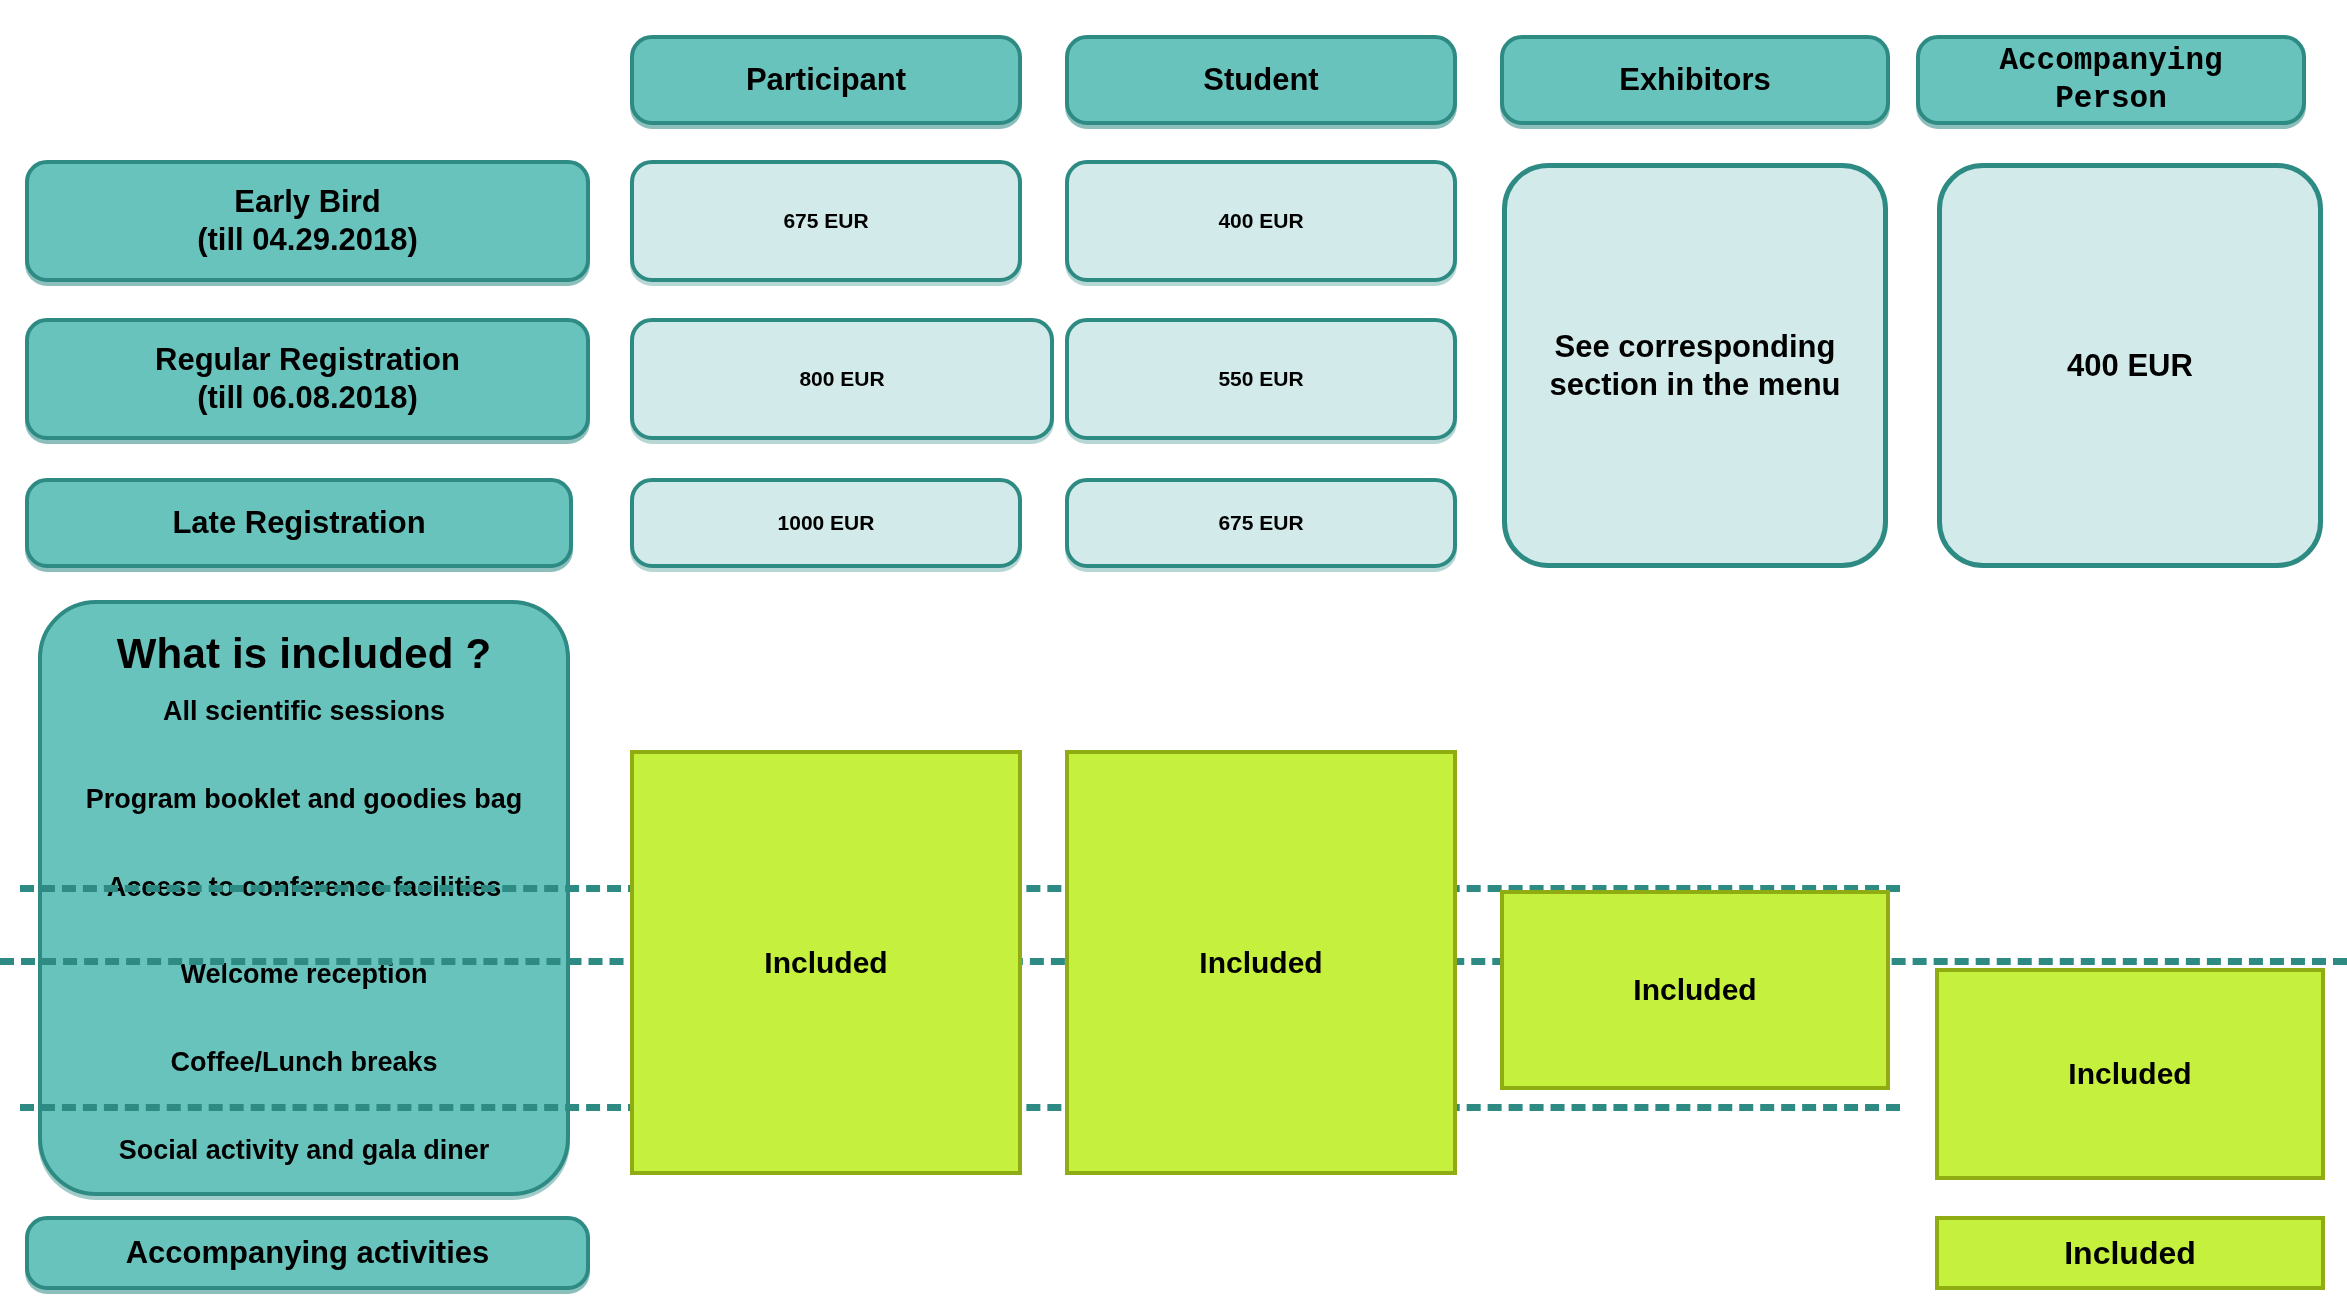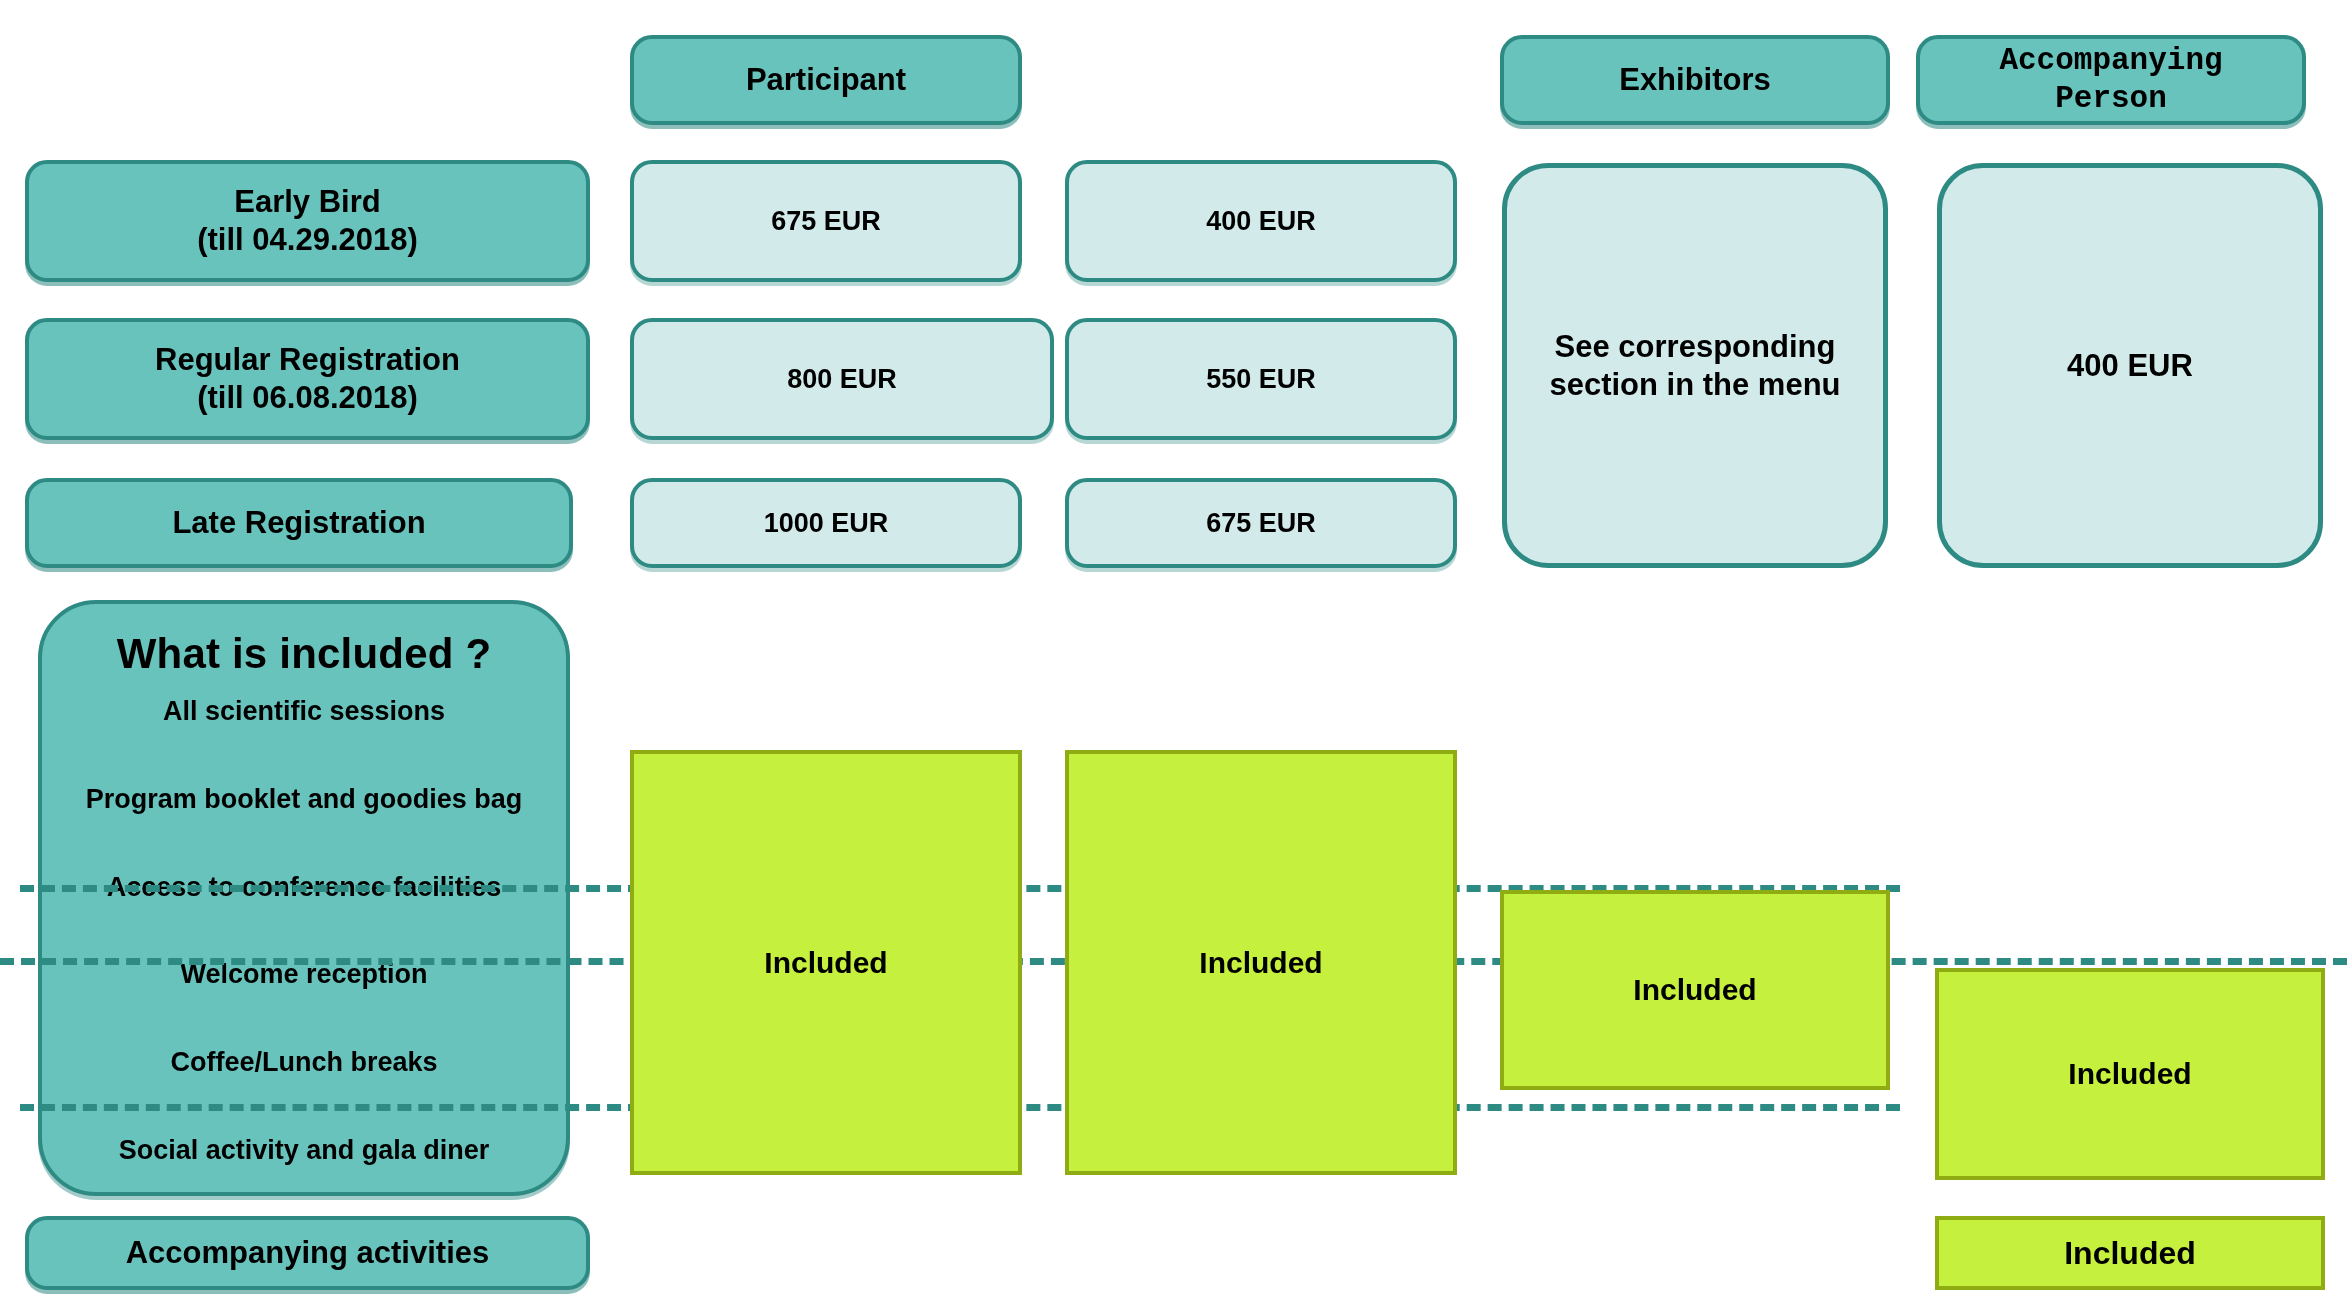"Student" div.box { html: none -> <div> <span>Student</span> </div> }
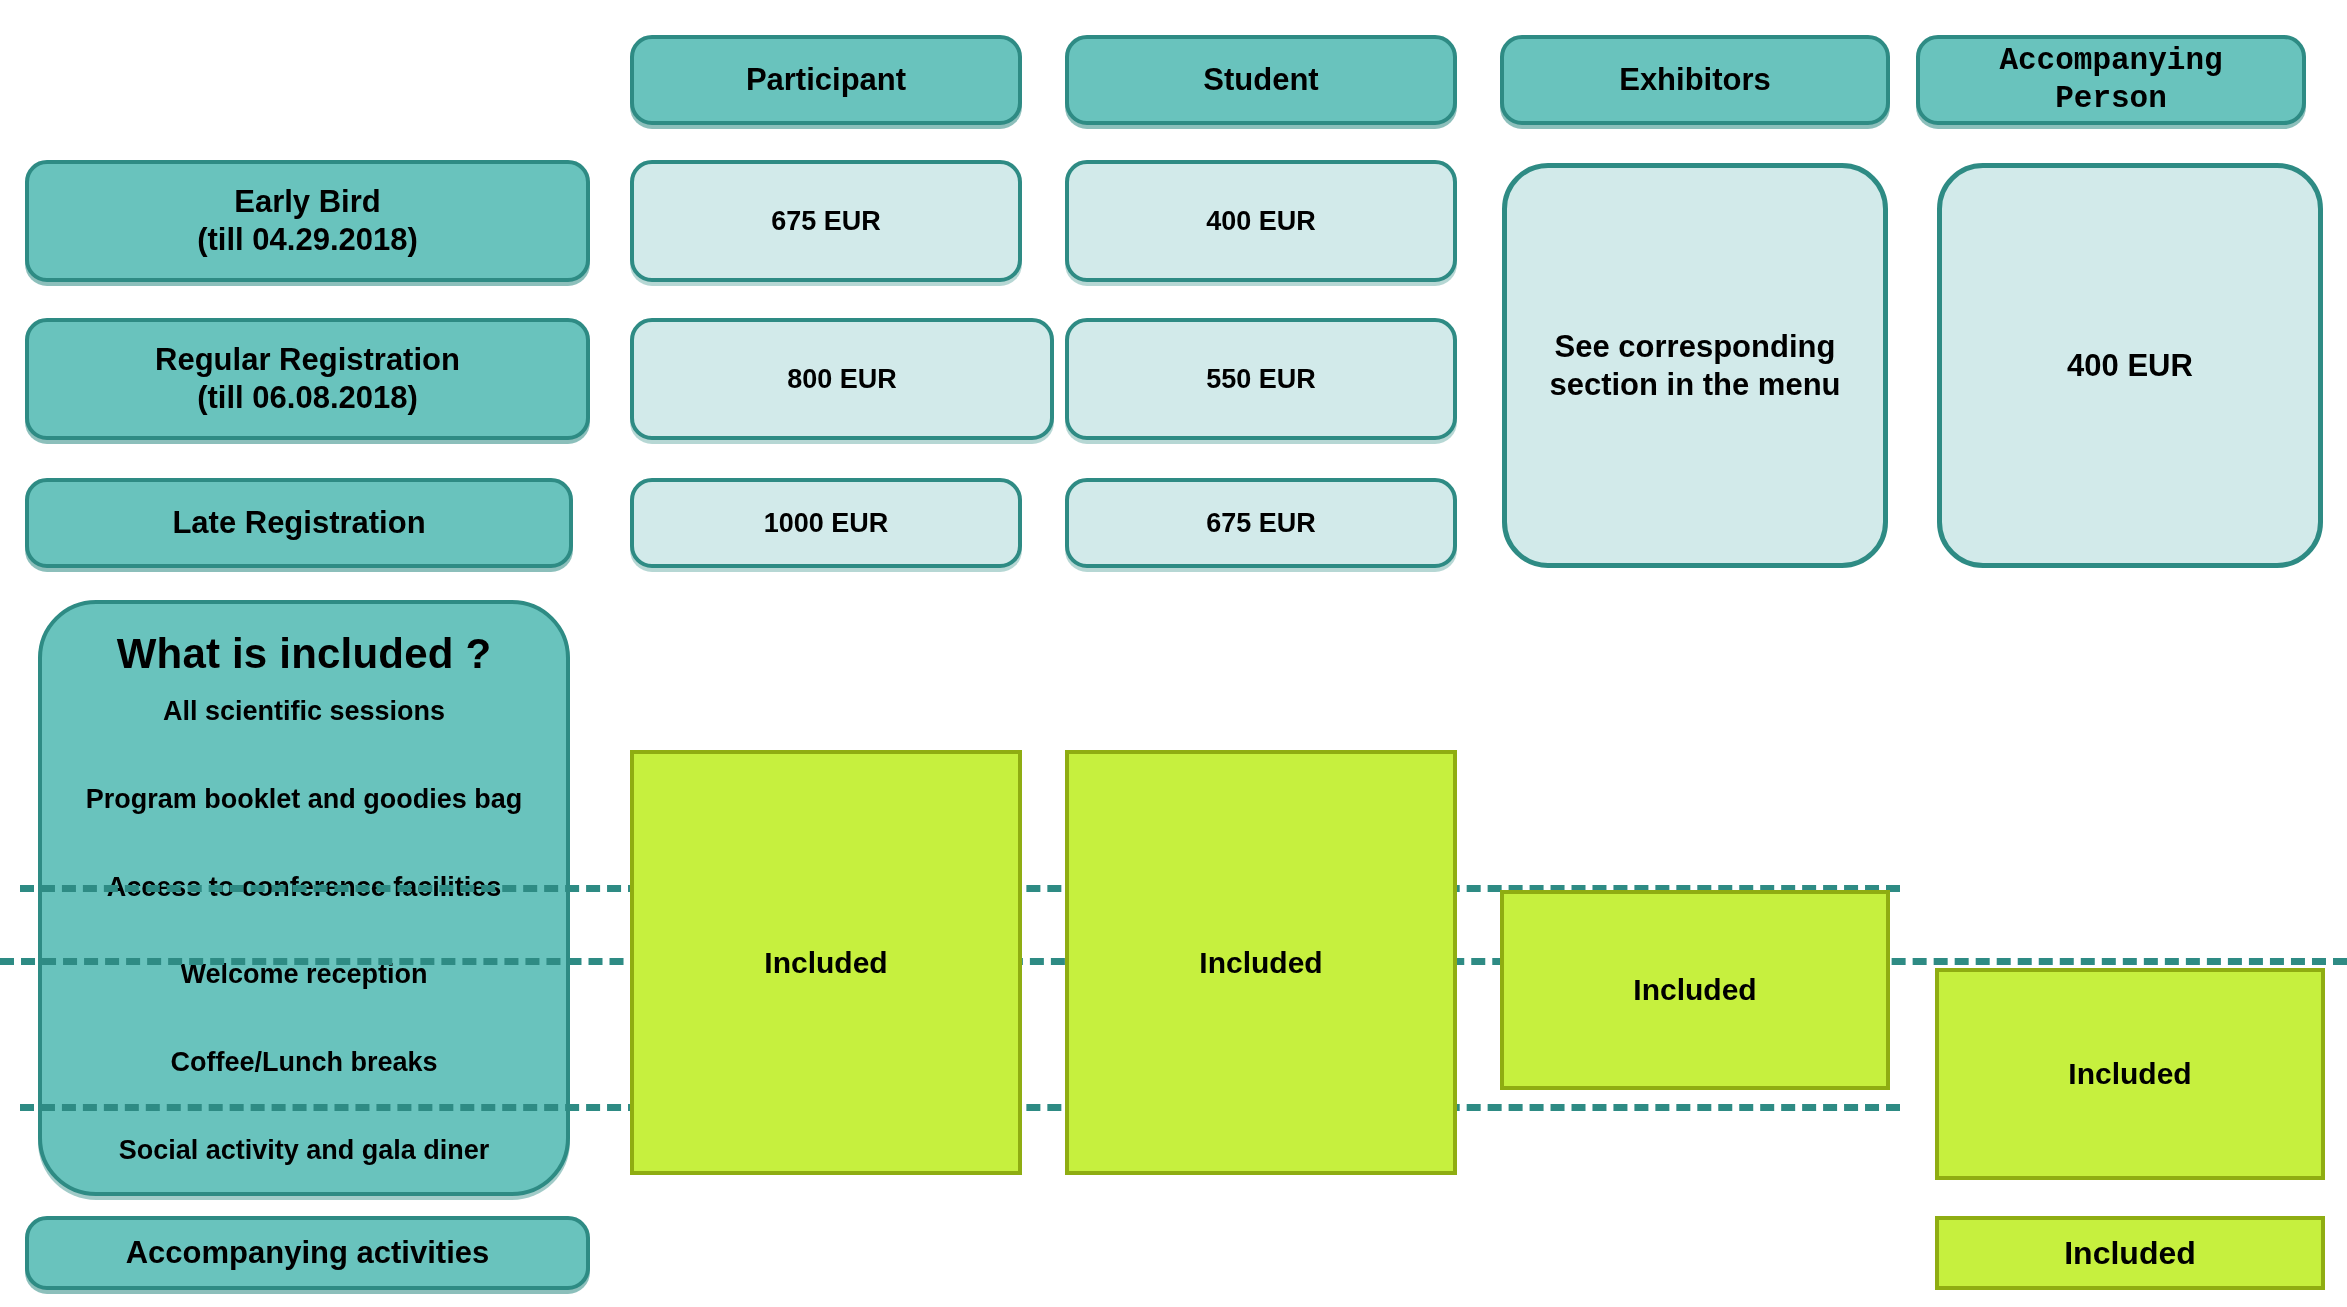"675 EUR" .price { font-size: 27px -> 21px }
